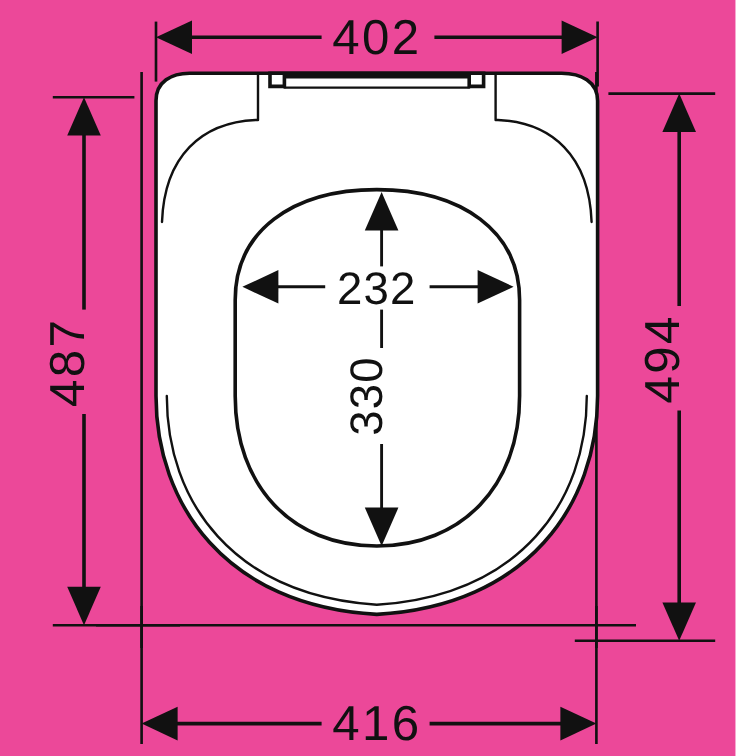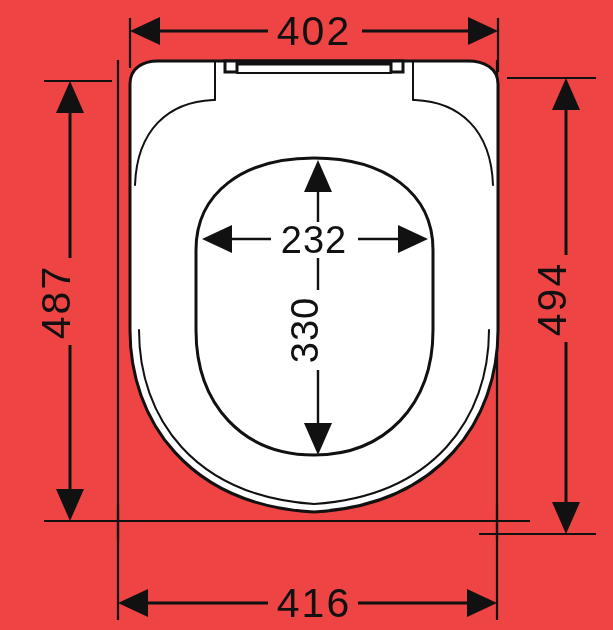"402" #drawing-root { background: #ef4444 -> #ec4899 }
